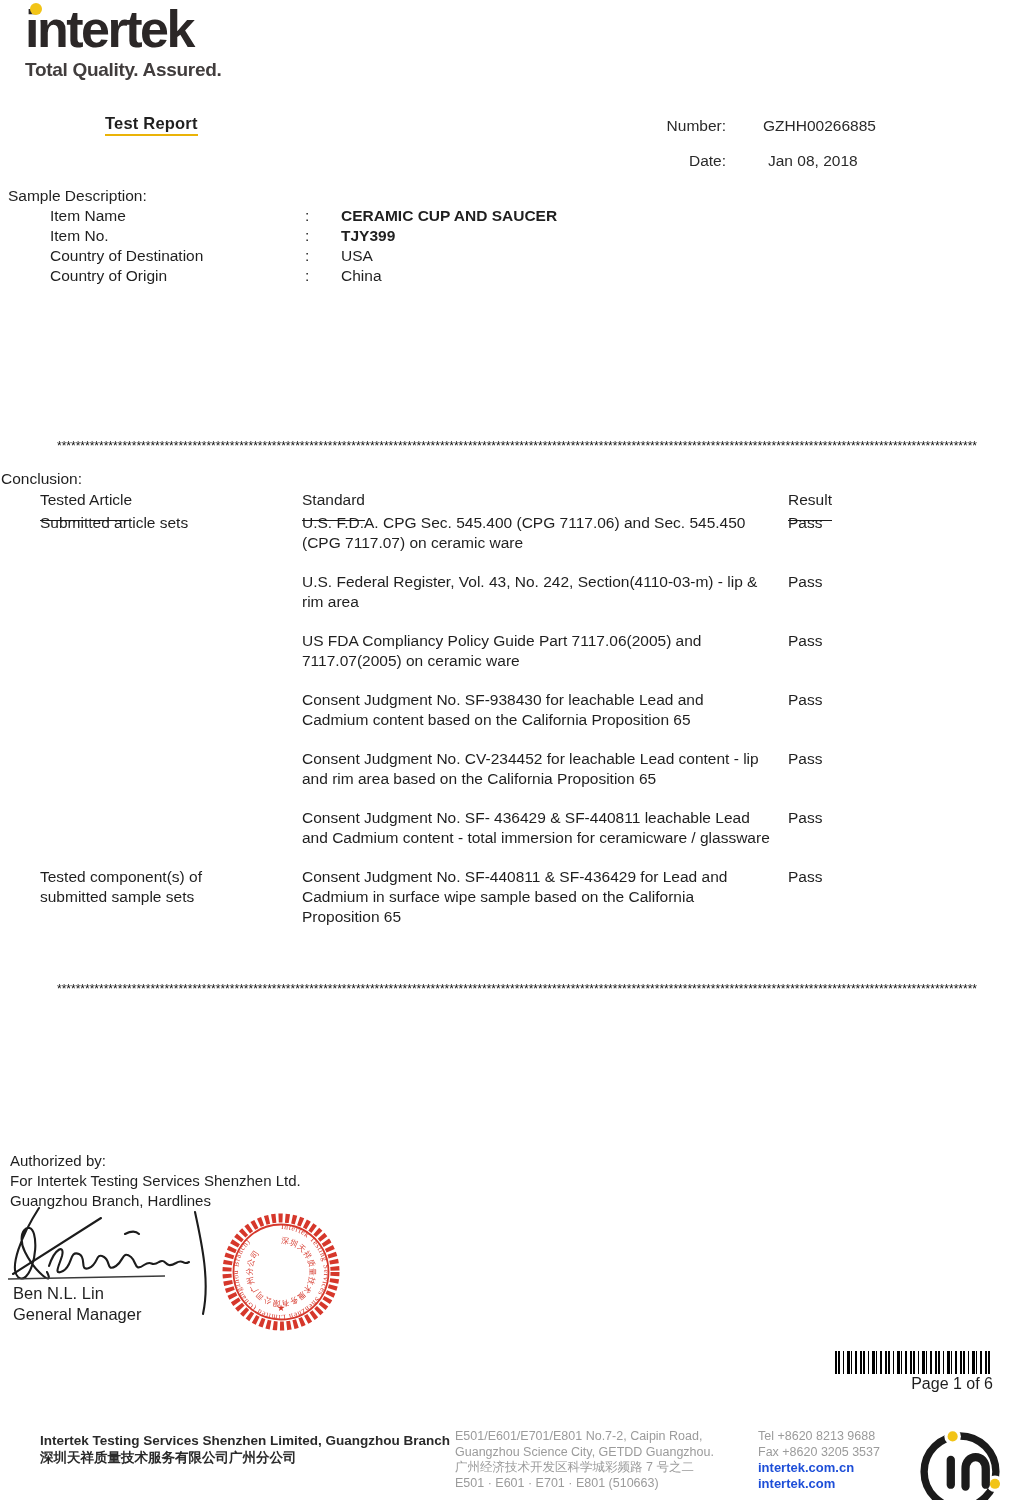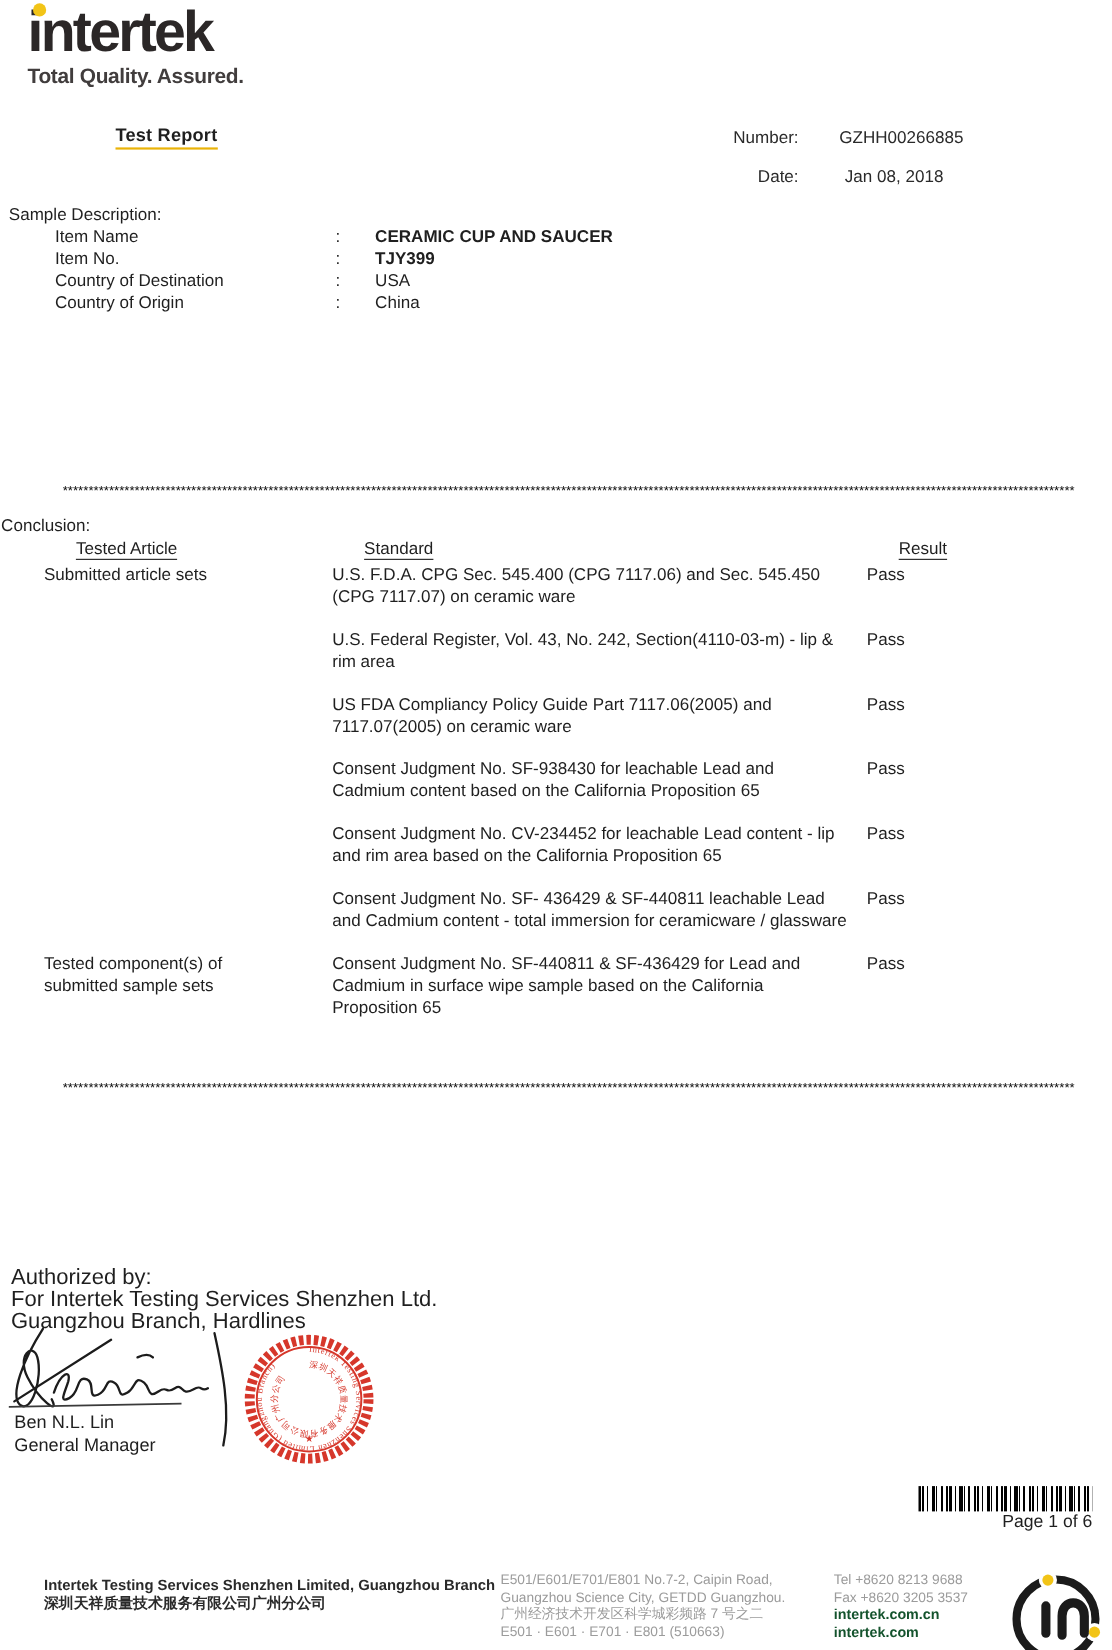"Tested Article" .uline { margin-left: 29px -> none; padding-bottom: 0px -> 12px }
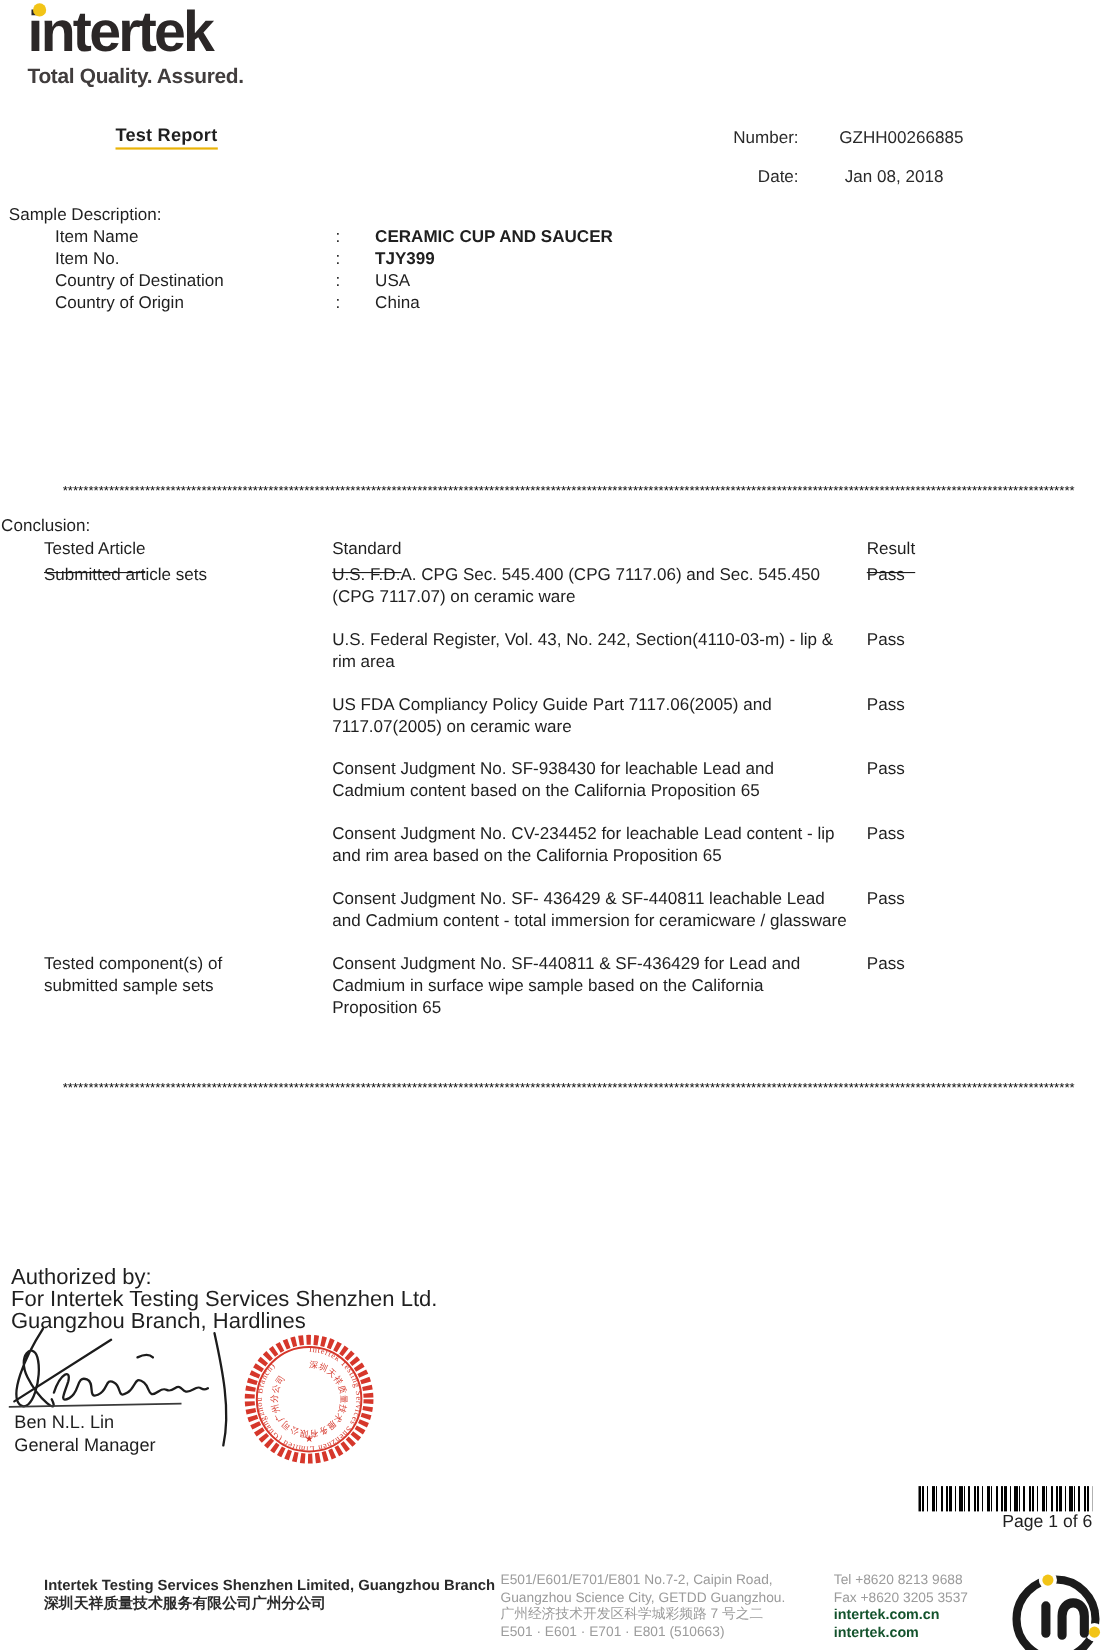"Authorized by:" .auth { font-size: 20px -> 15px }
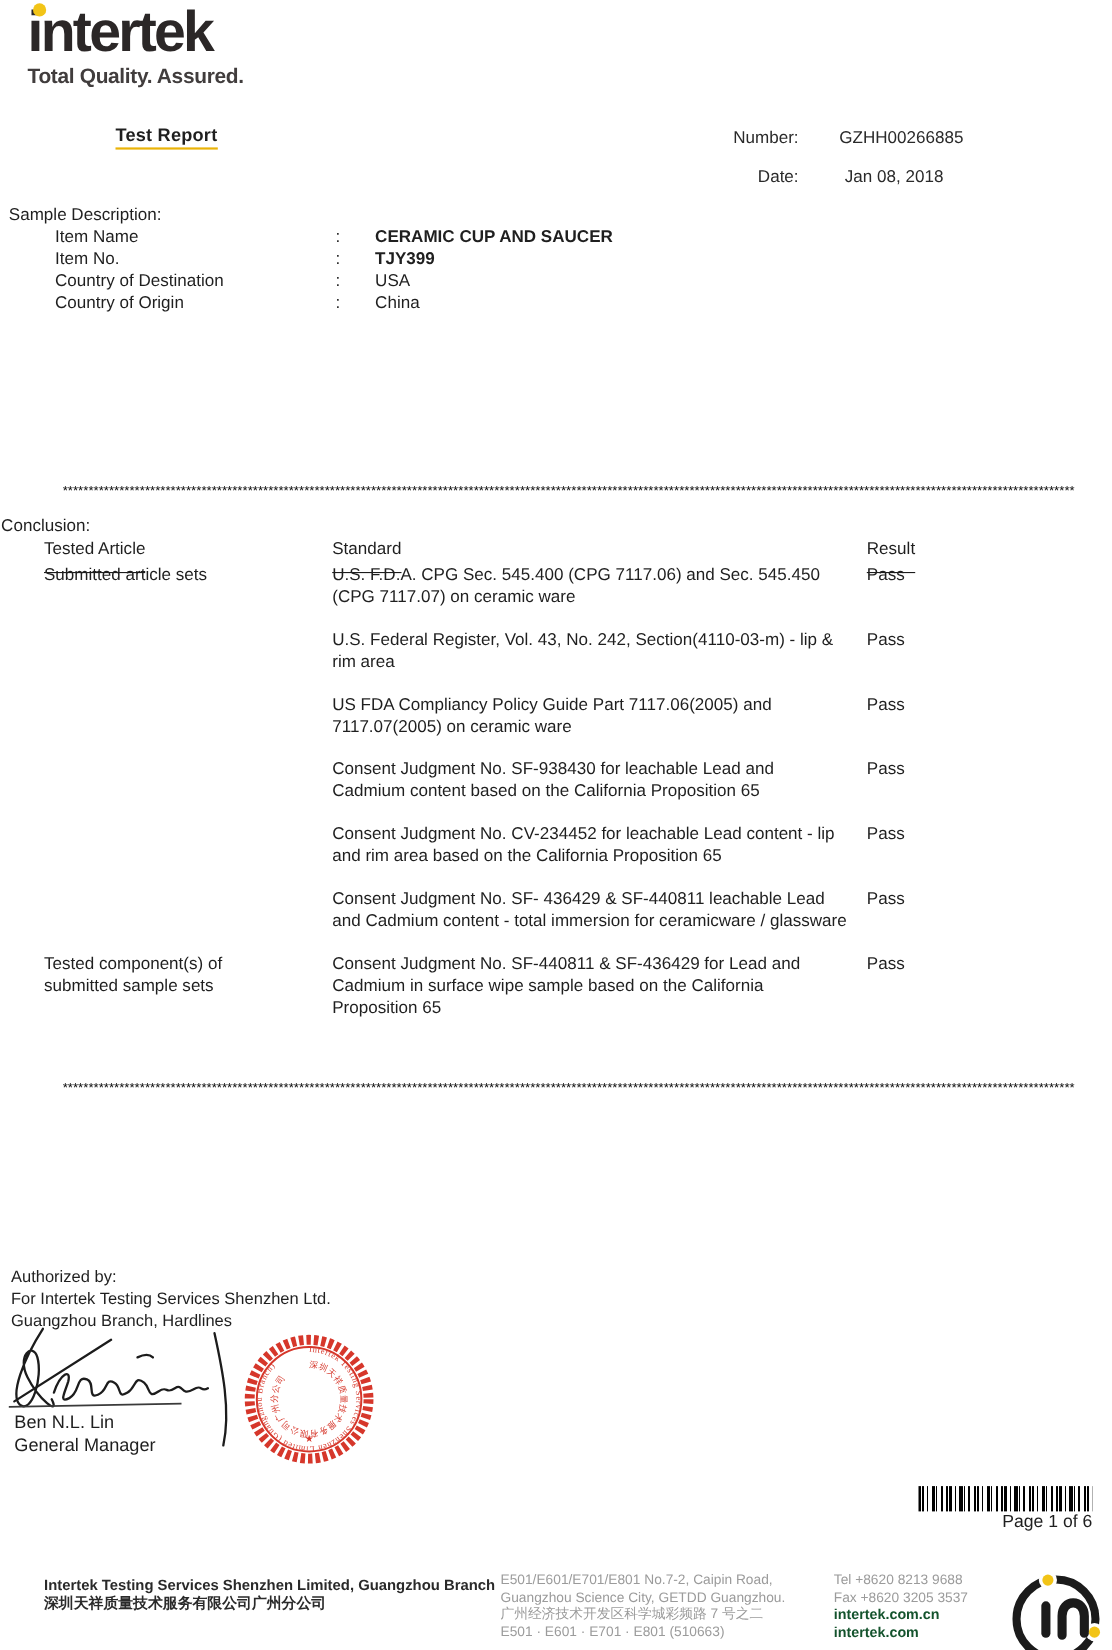"intertek.com.cn" .footer-right .web { color: #14532d -> #1d4ed8 }
